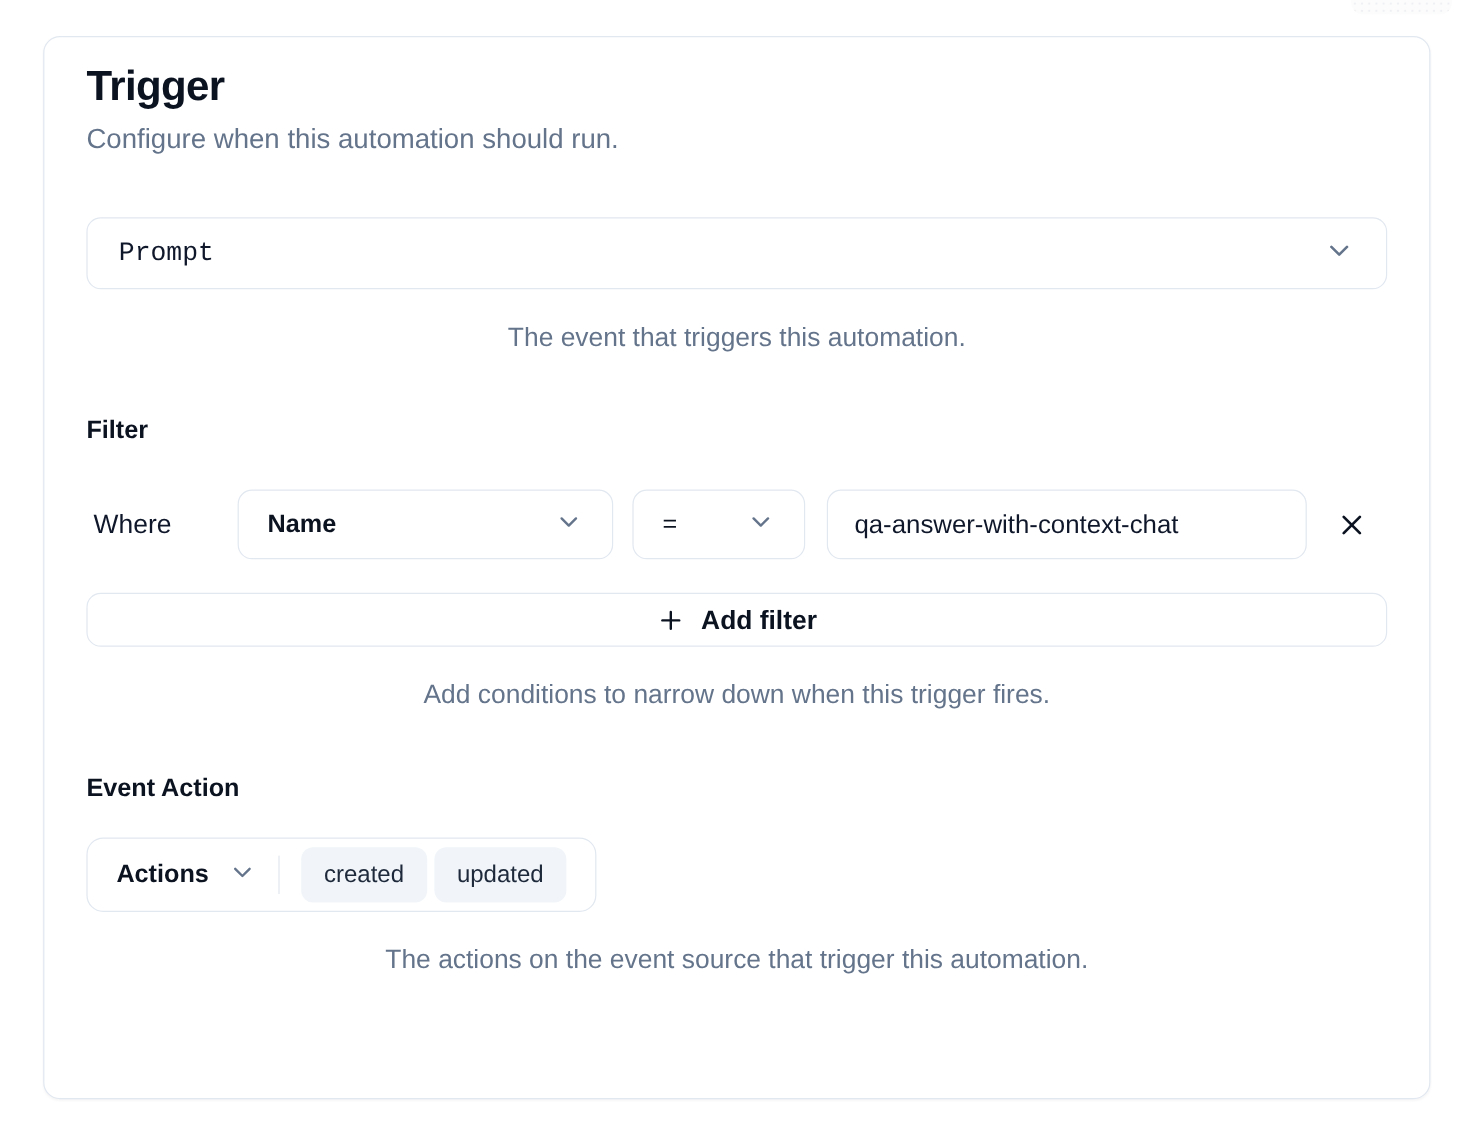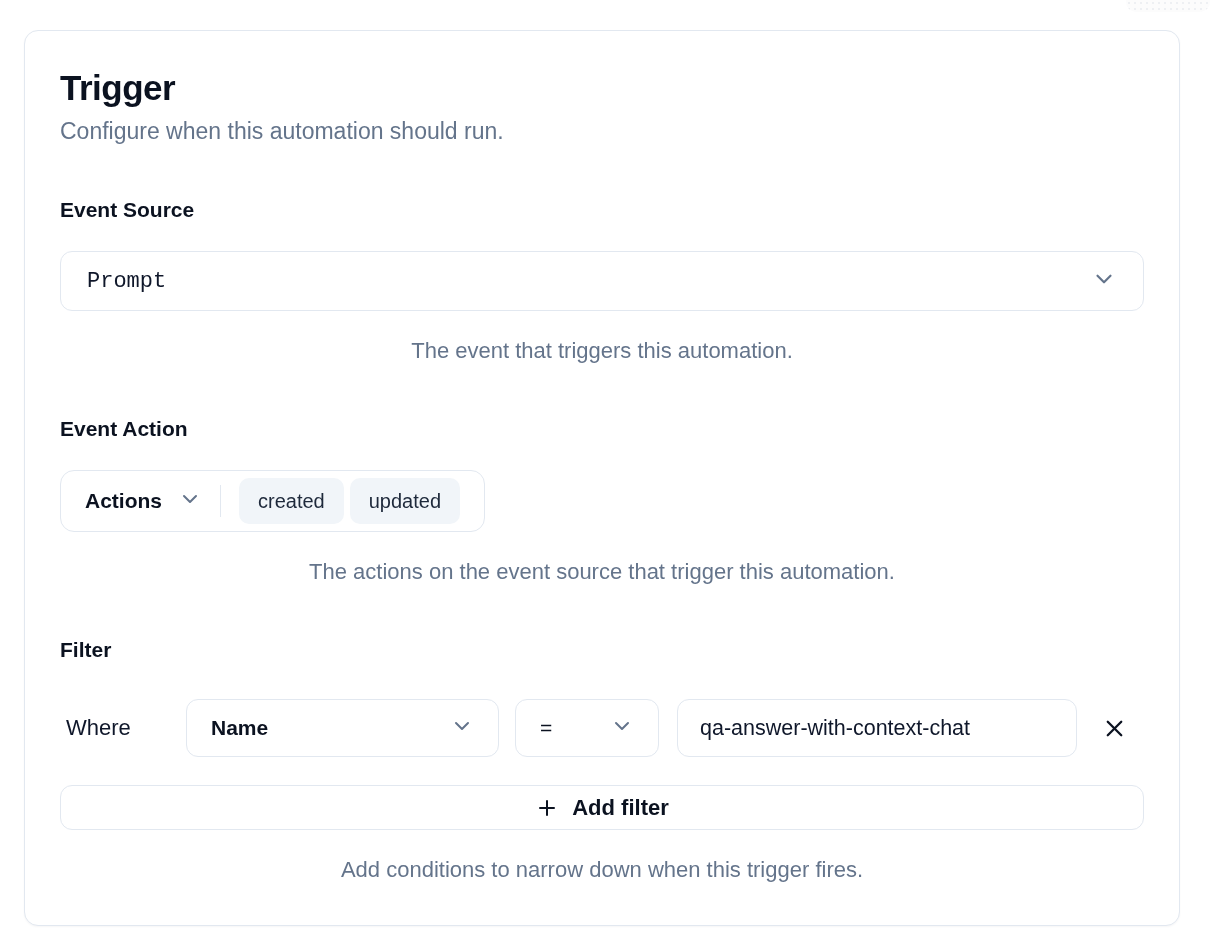"Trigger" .card { left: 24px -> 36px; padding: 36px 35px 40px 35px -> 20px 35px 40px 35px }
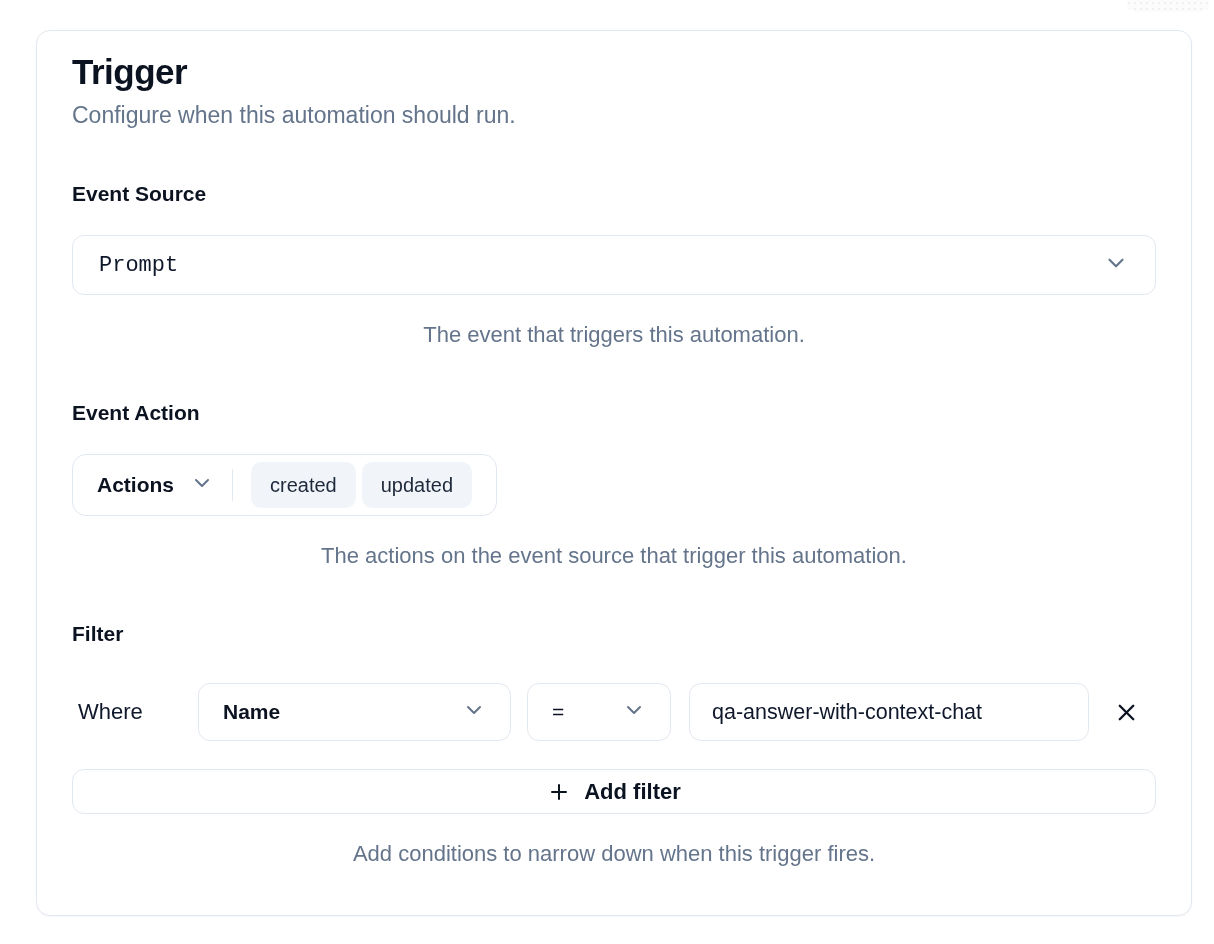"Event Source" div.field-label { html: <div>Event Source</div> -> none }
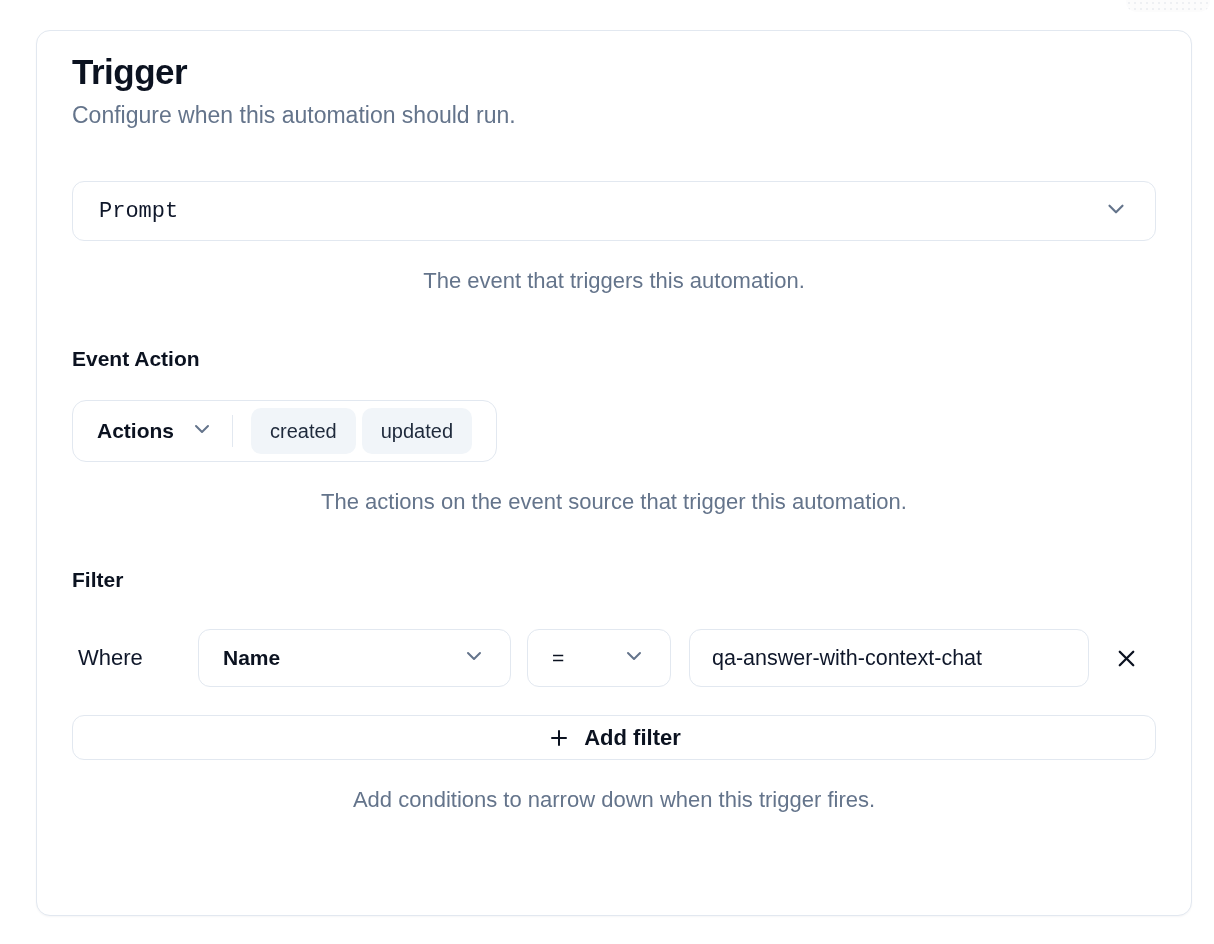"Event Action" div.section { order: before "Filter" -> after "Filter" }
